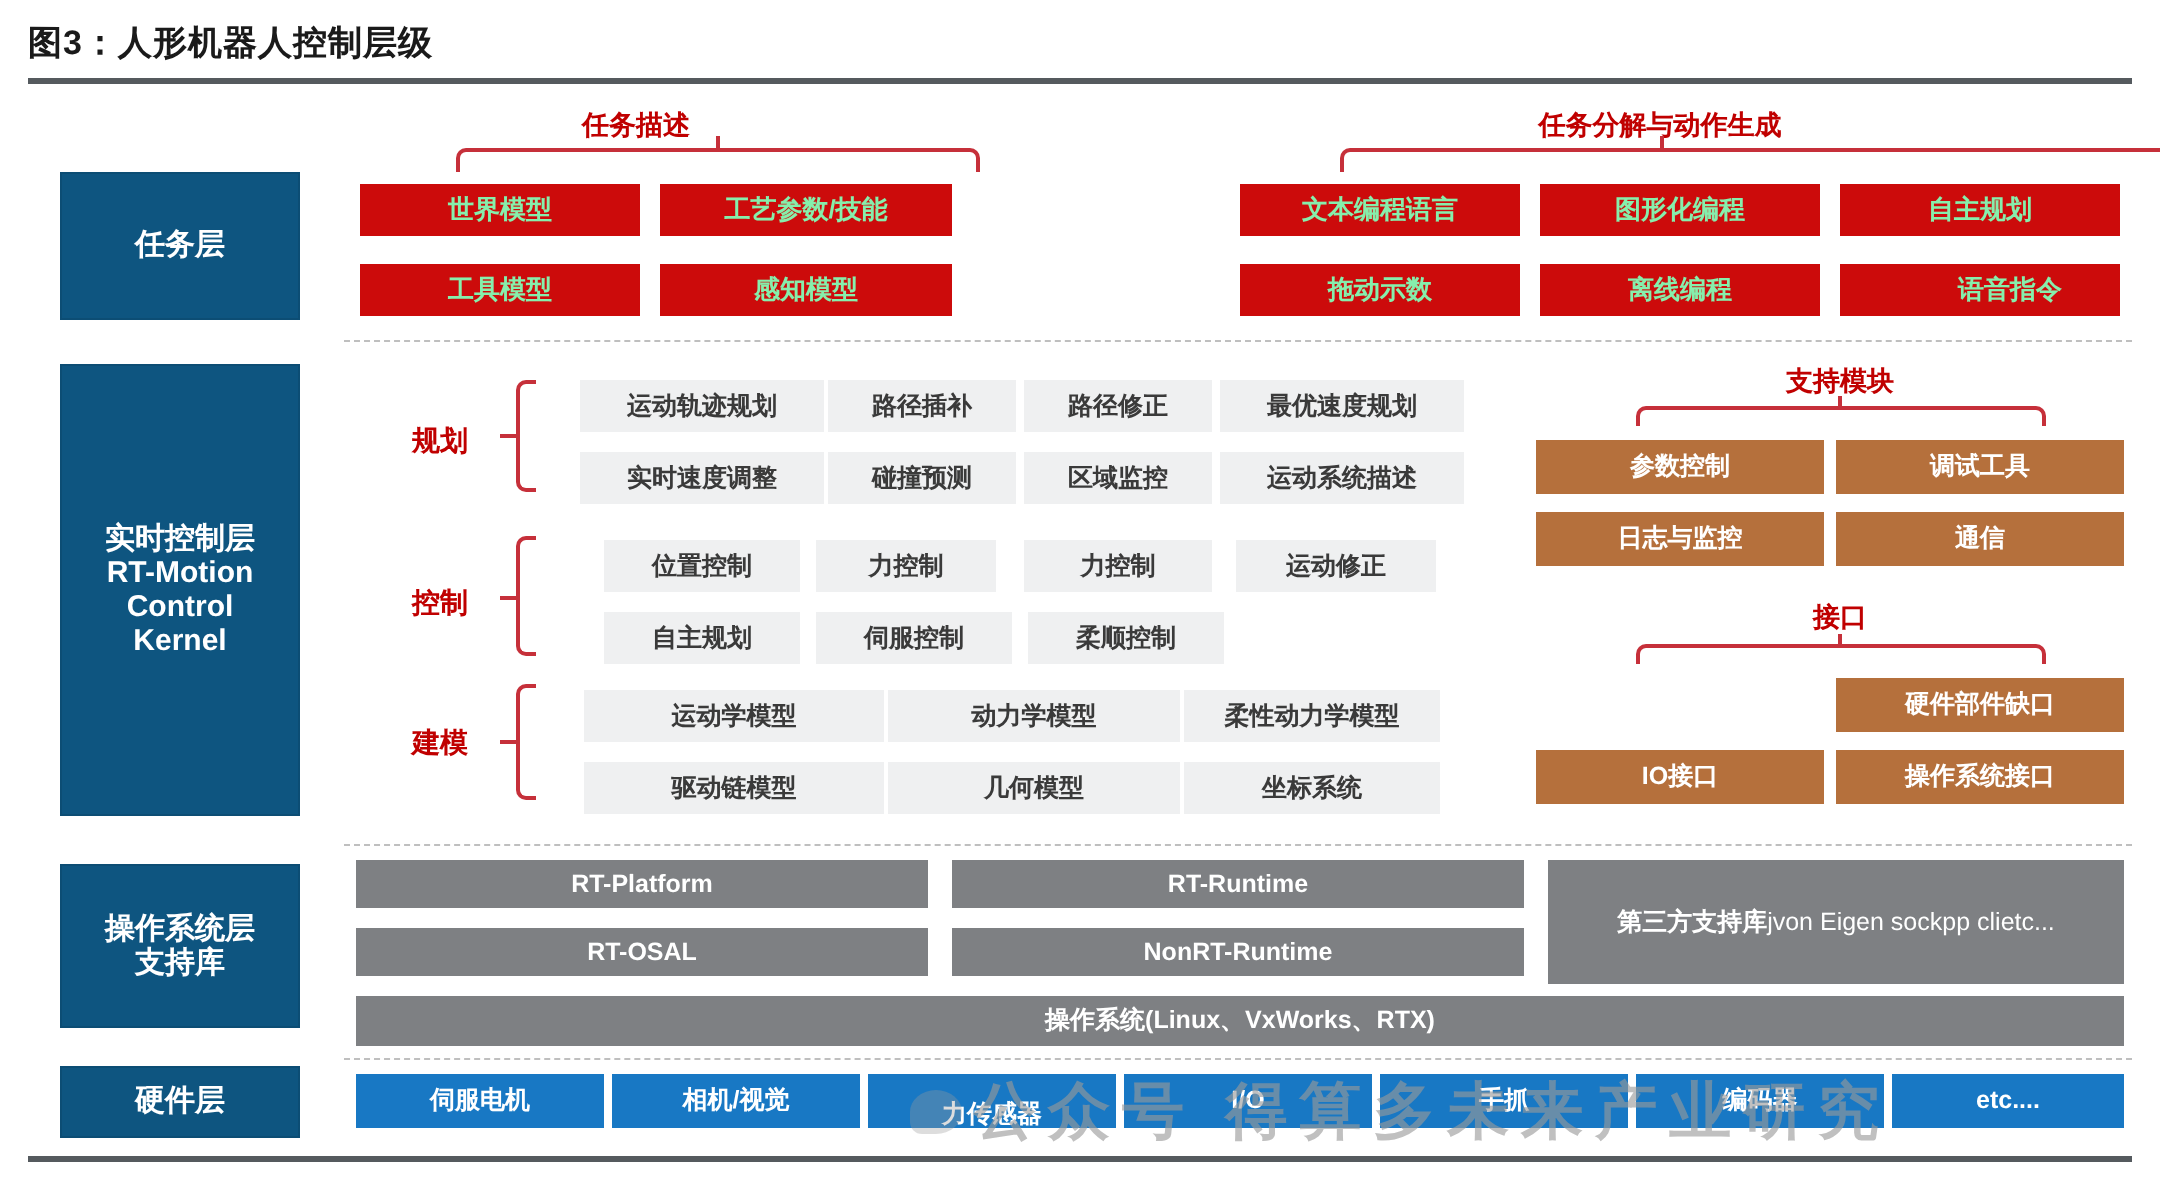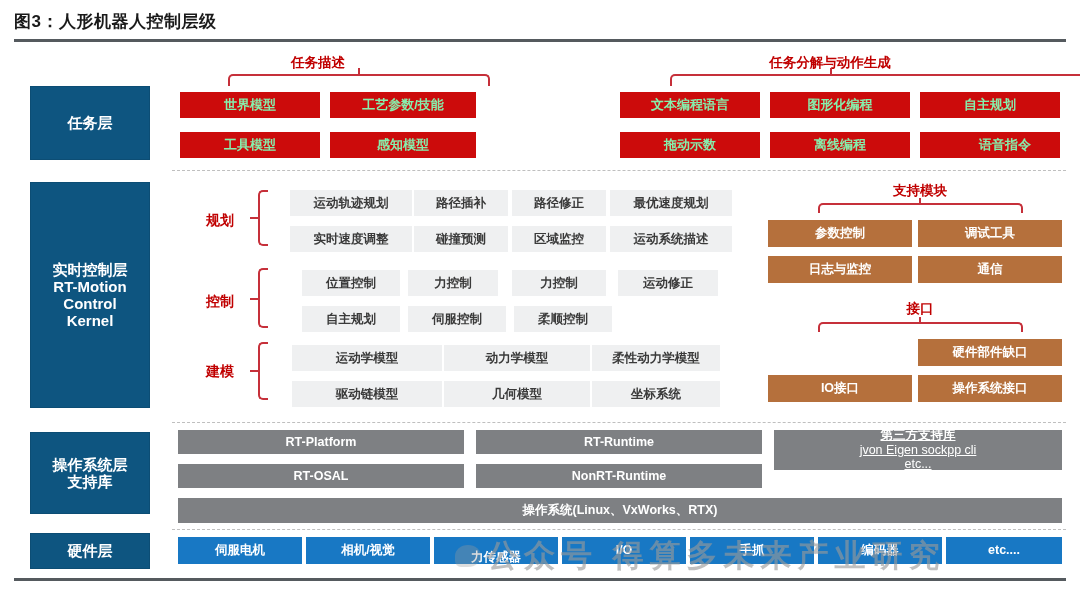"第三方支持库" div.box { flex-direction: column -> row; height: 40px -> 62px; text-decoration: underline -> none }
